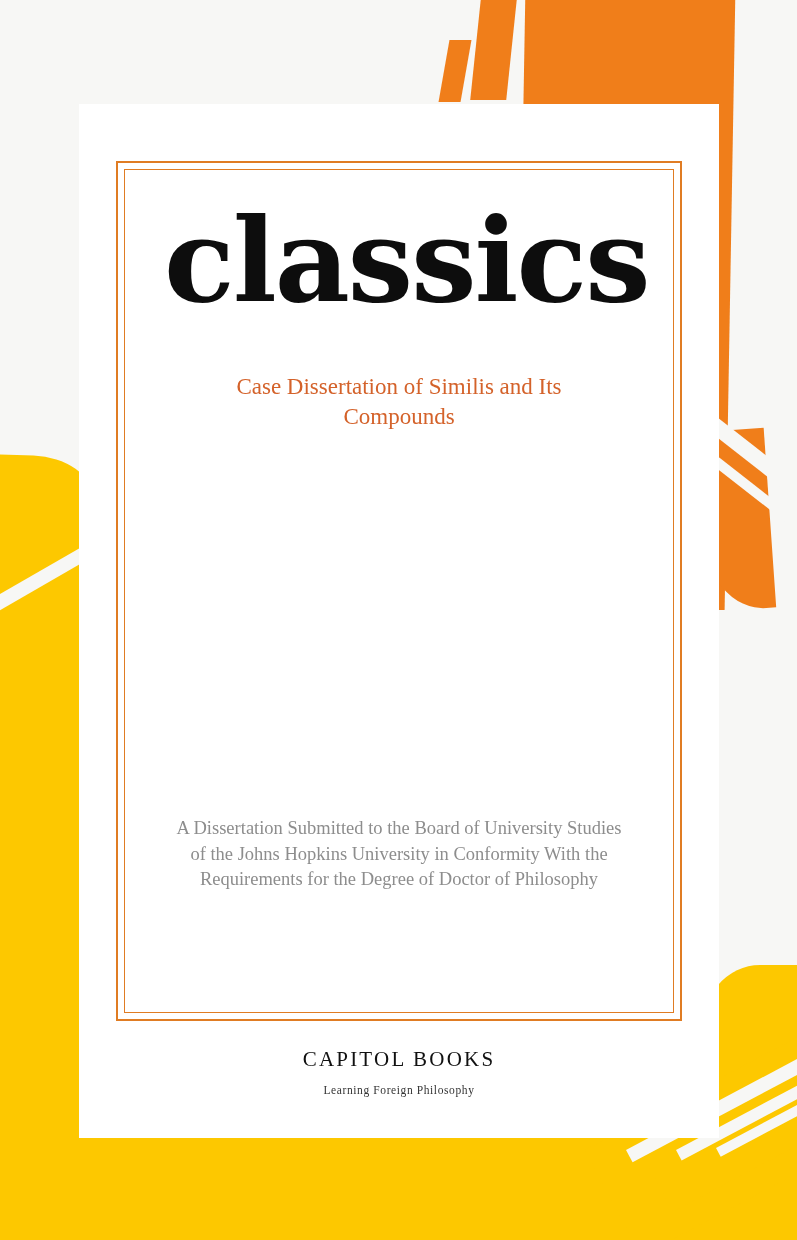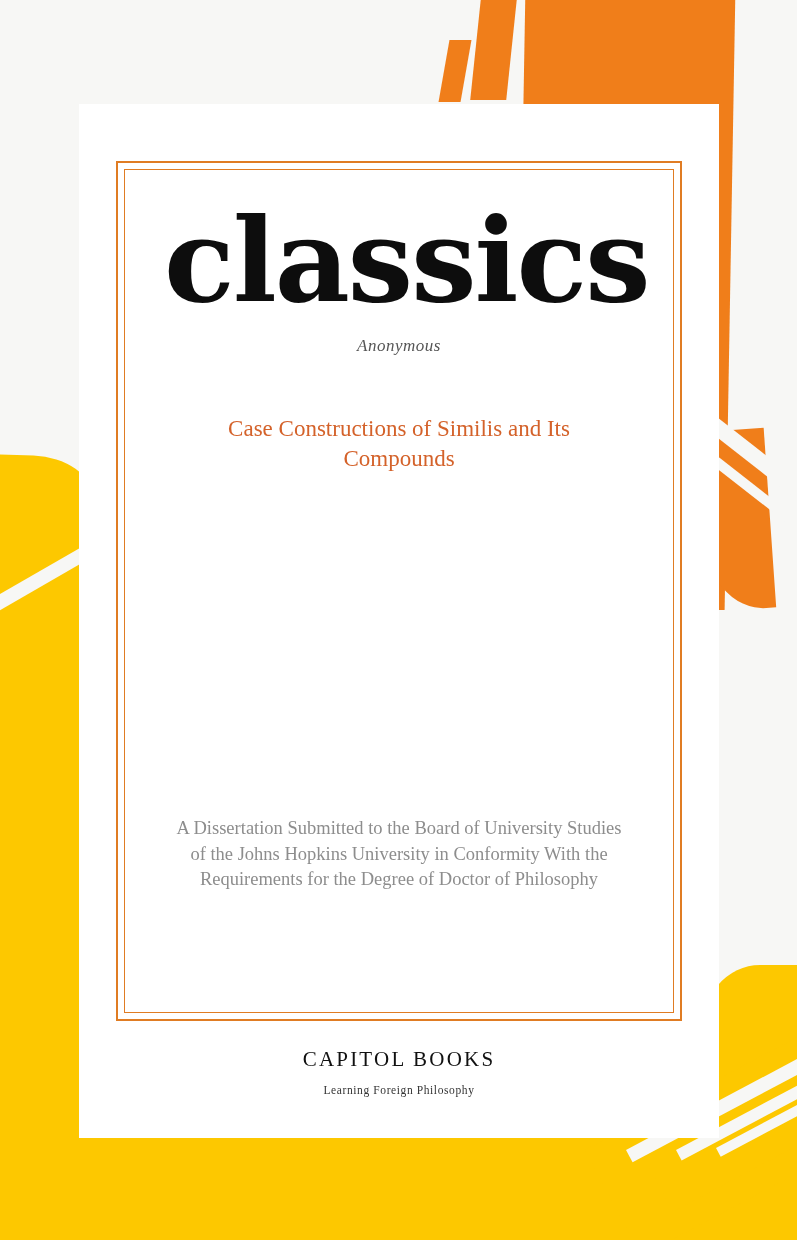"Anonymous" div.author { html: <div>Anonymous</div> -> none }
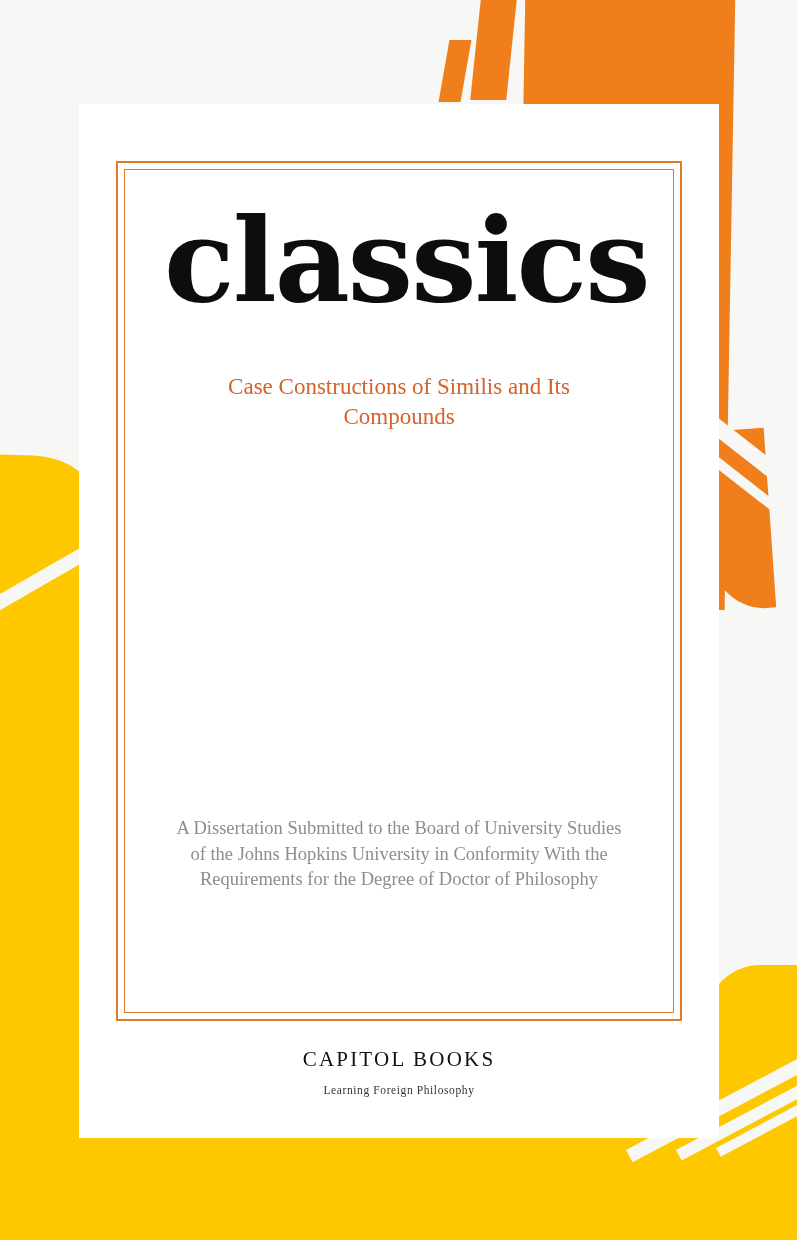"Case Constructions of Similis and" div.book-title { text: Constructions -> Dissertation }
